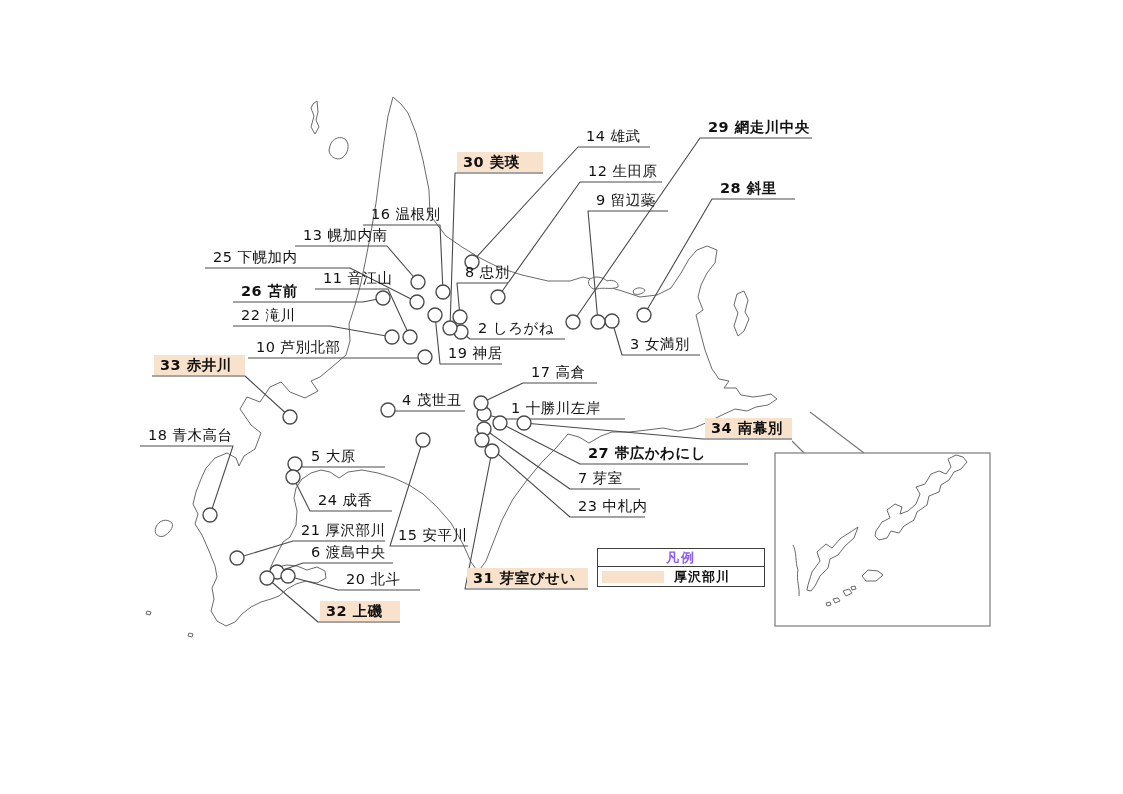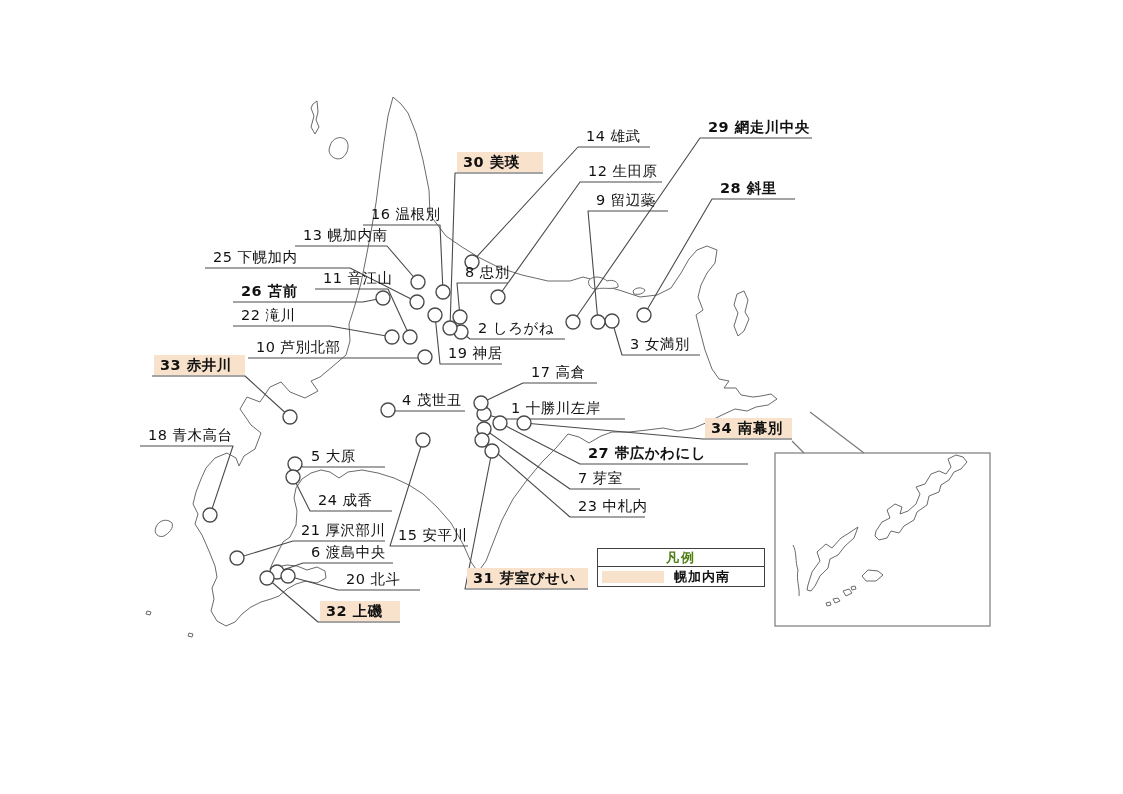"凡例" .legend-title { color: #4d7c0f -> #8b5cf6 }
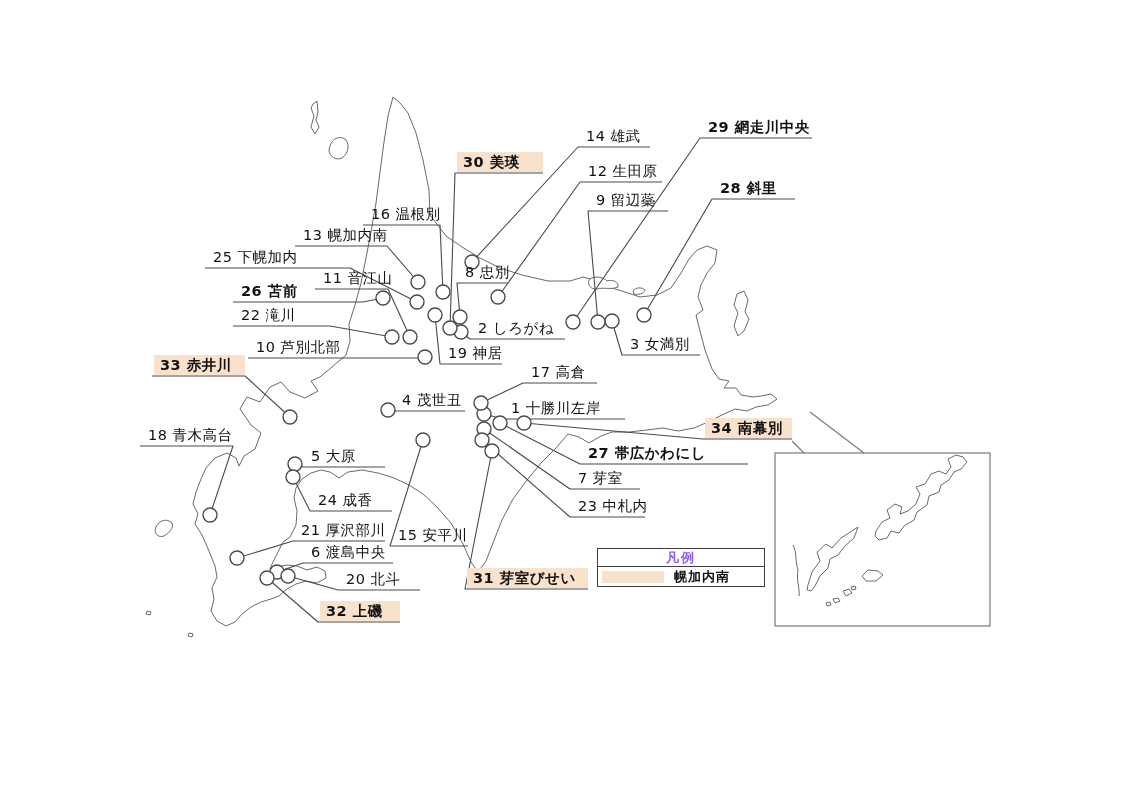"幌加内南" div.legend-label { text: 幌加内南 -> 厚沢部川 }
